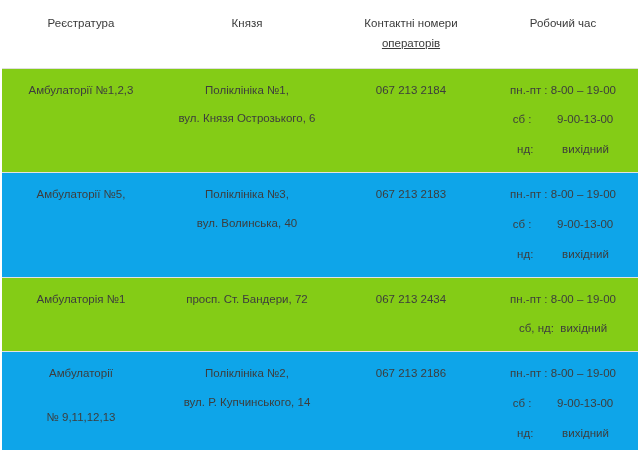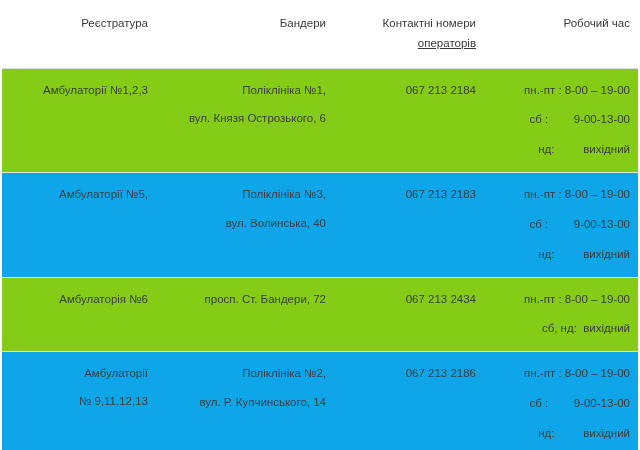"Реєстратура" table.contacts th, table.contacts td { text-align: right -> center }
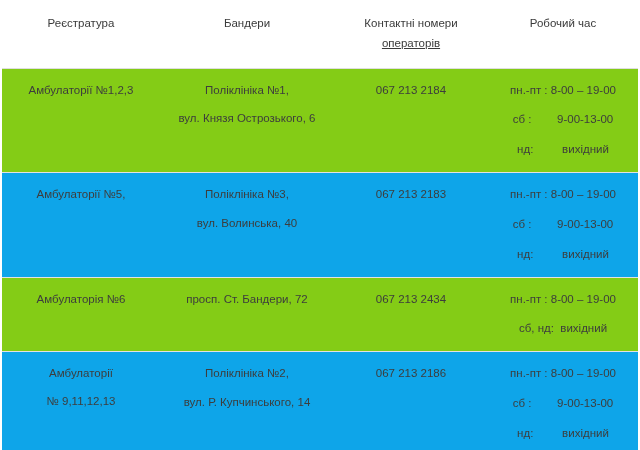"Бандери" span.line { text: Бандери -> Князя }
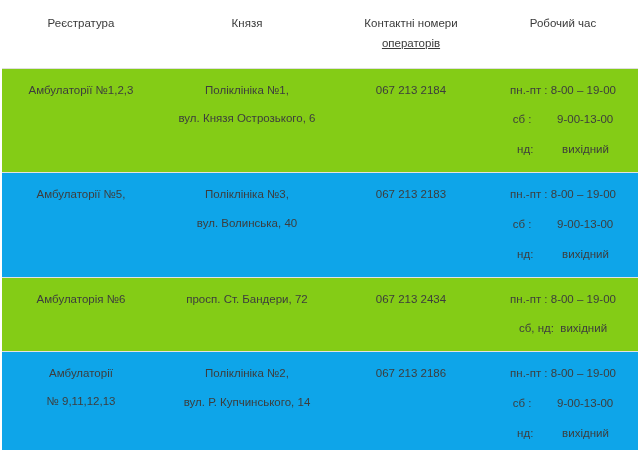"Амбулаторія №6" span.line { text: 6 -> 1 }
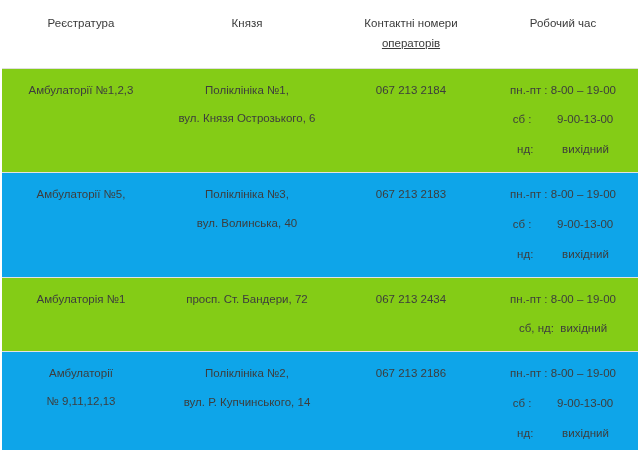"№ 9,11,12,13" .line + .line { margin-top: 10px -> 26px }
